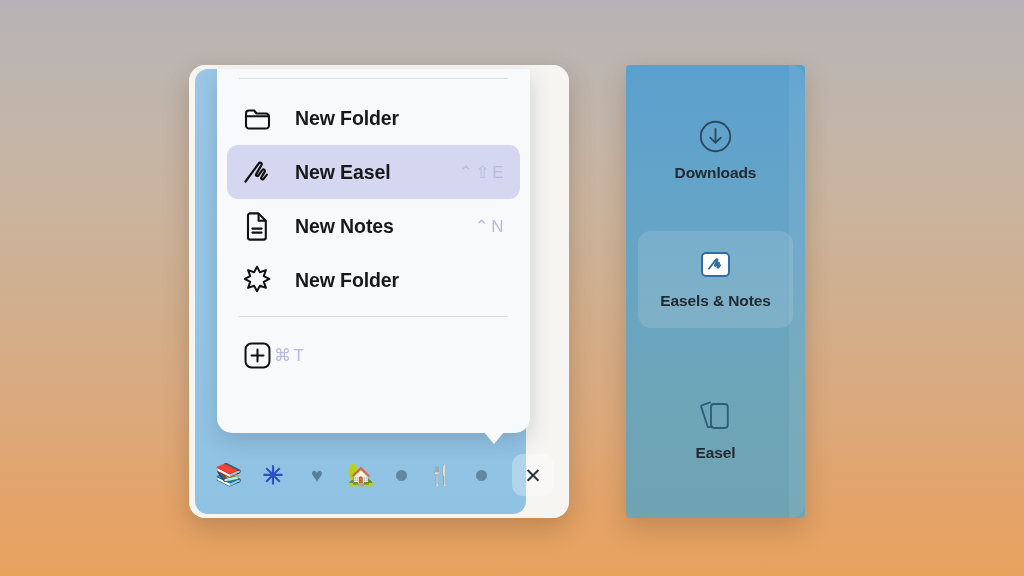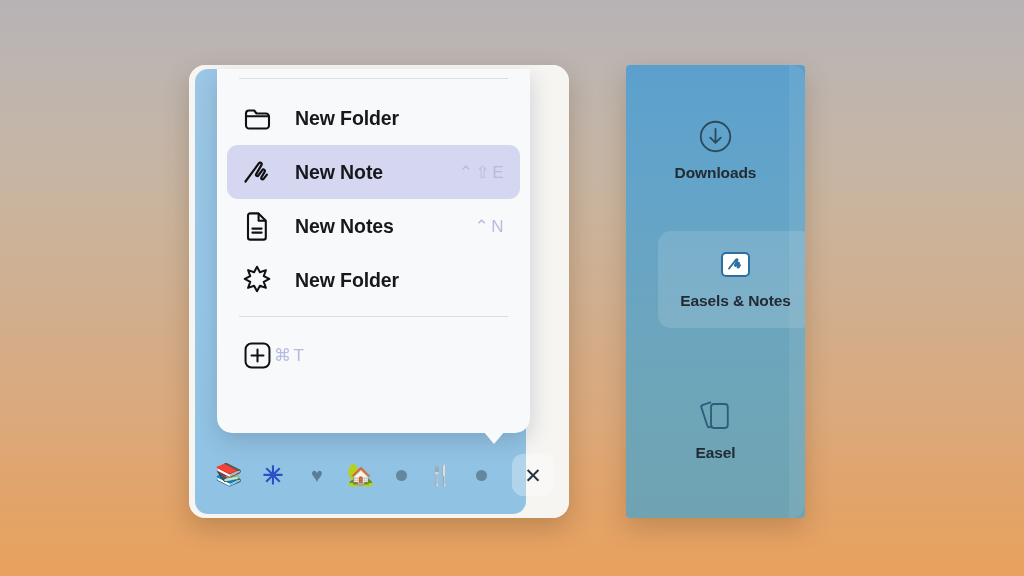"New Note" span.mi-label { text: Note -> Easel }
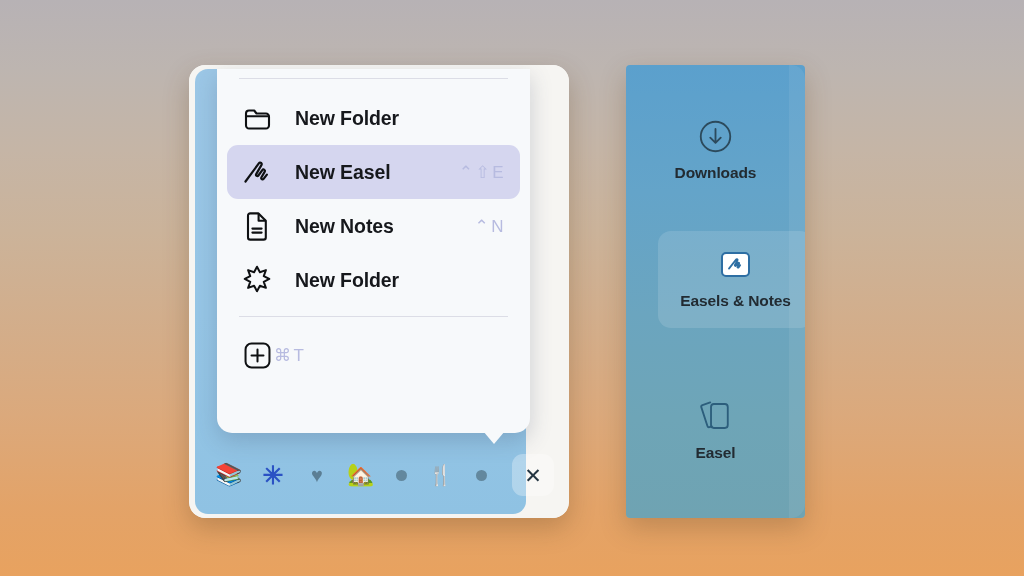"Easels & Notes" #rp-easels { margin-left: 20px -> none }
